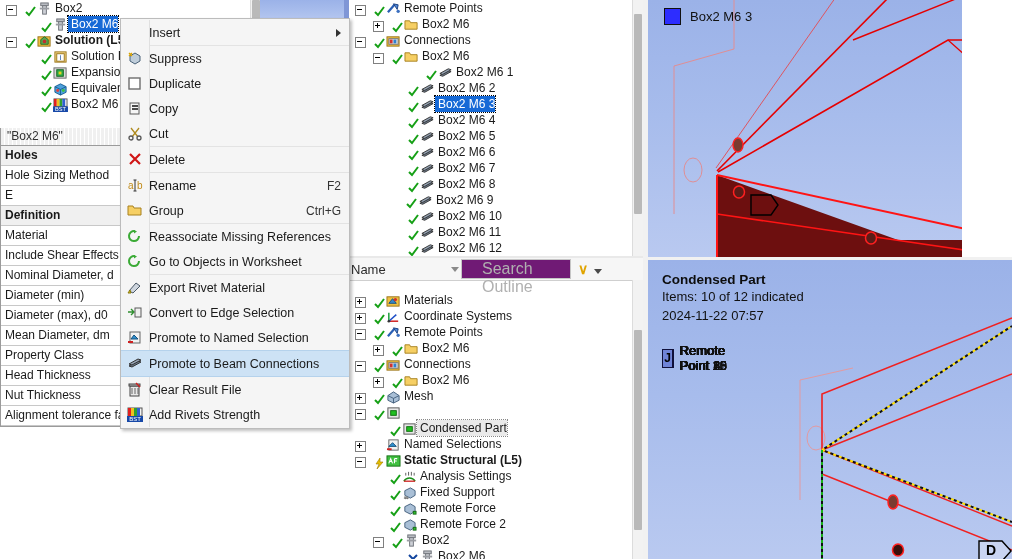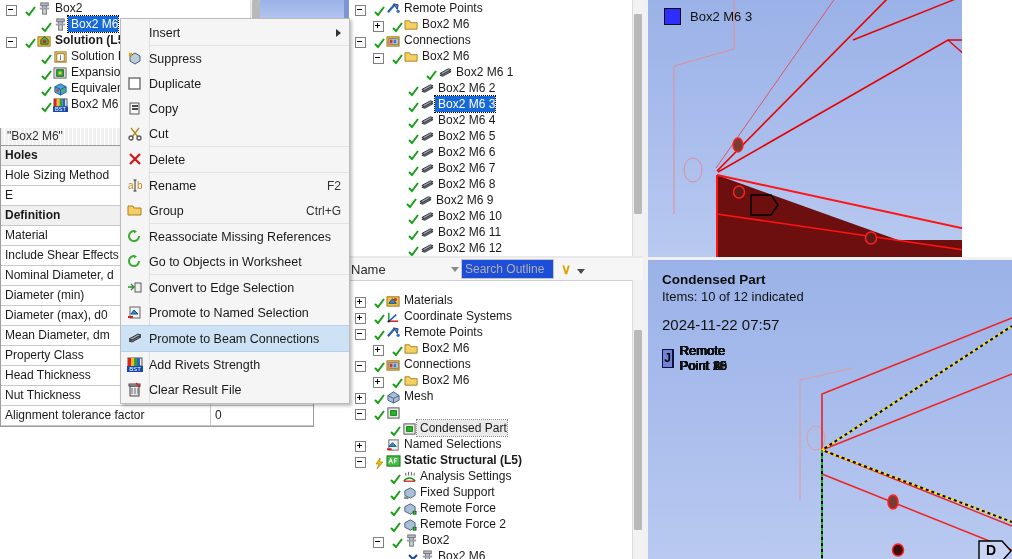"Search Outline" .ttbar .searchbox { background: #1d4ed8 -> #701a75; font-size: 12px -> 16px; padding-left: 3px -> 20px }
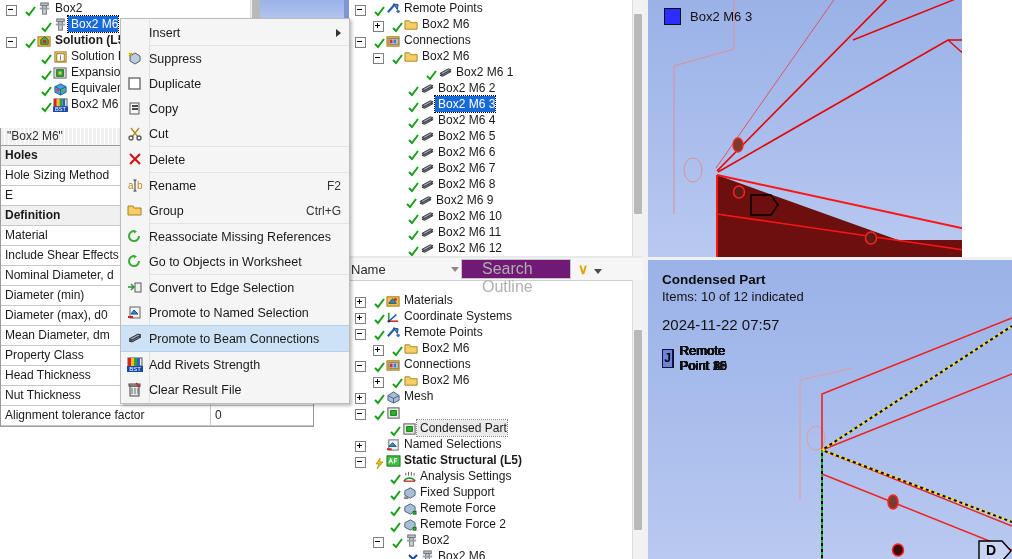"Export Rivet Material" div.mi { html: none -> <div> <span> <svg> <path></path> <path></path> </svg> </span> <span>Export Rivet Material</span> </div> }
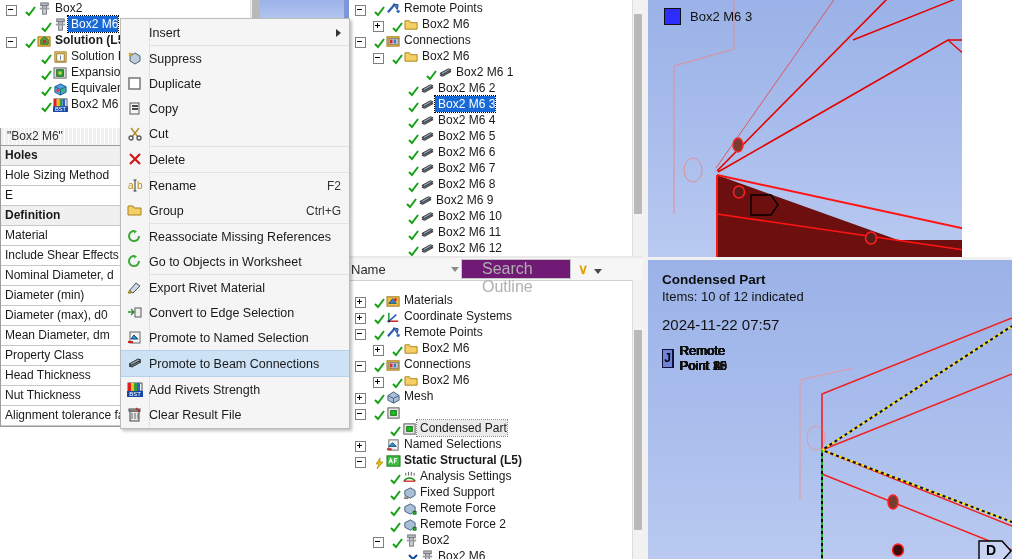"2024-11-22 07:57" div { font-size: 15px -> 13px; margin-top: 12px -> 4px }
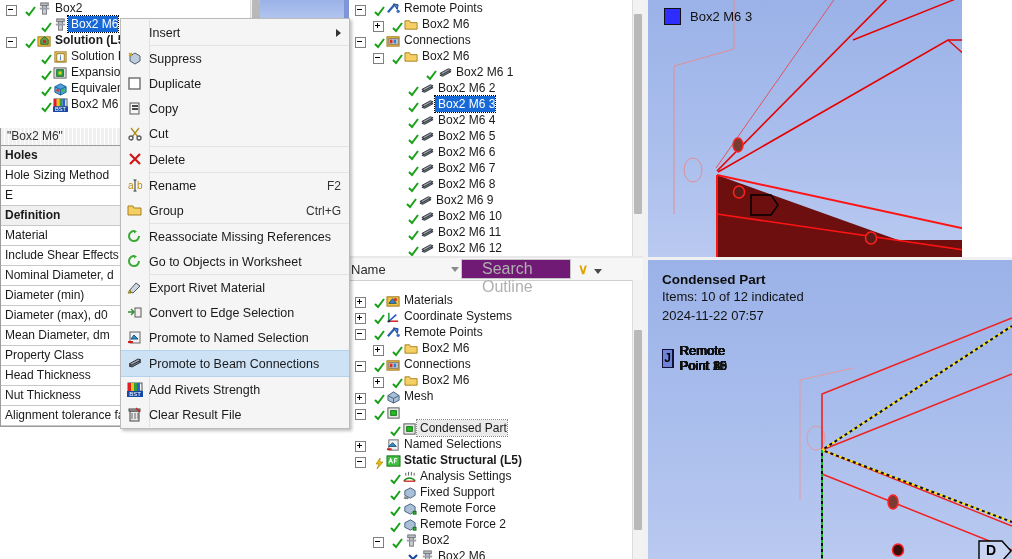"Add Rivets Strength" div.mi { order: before "Clear Result File" -> after "Clear Result File" }
